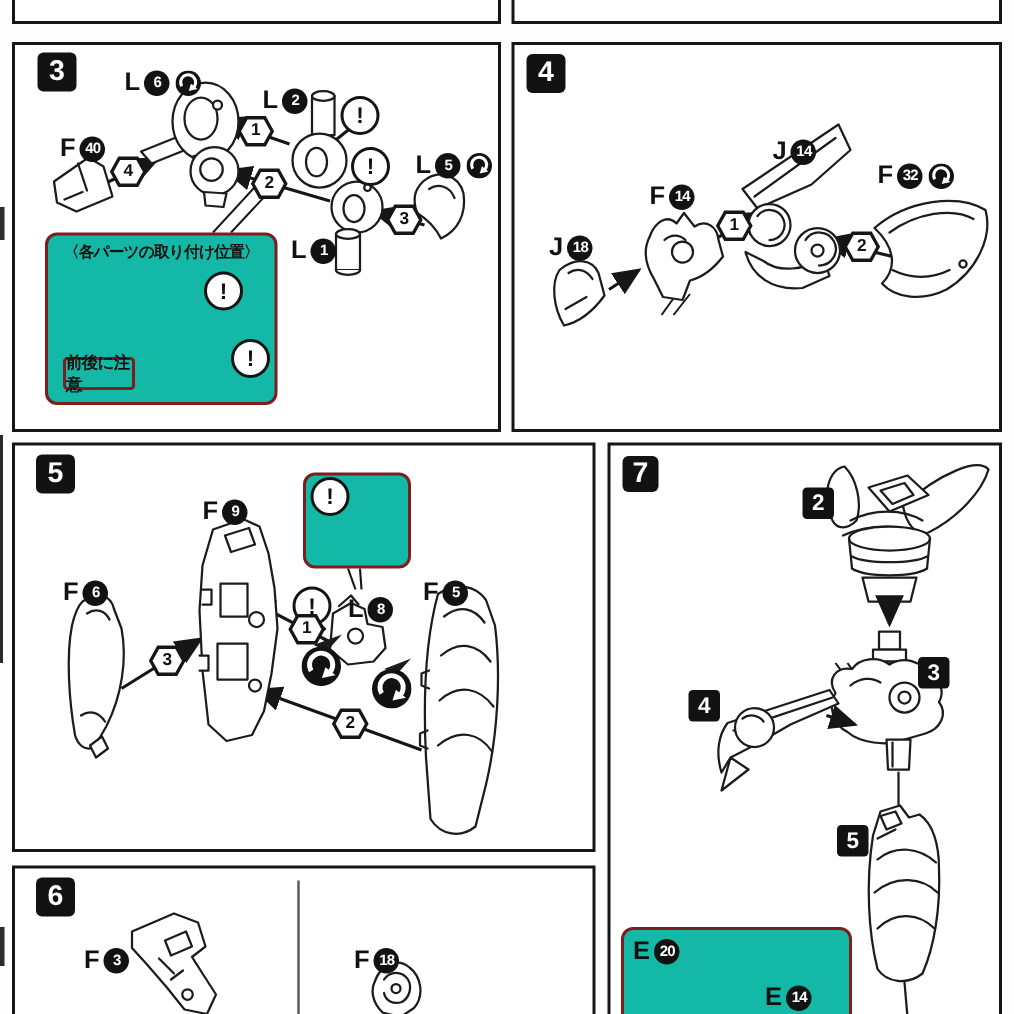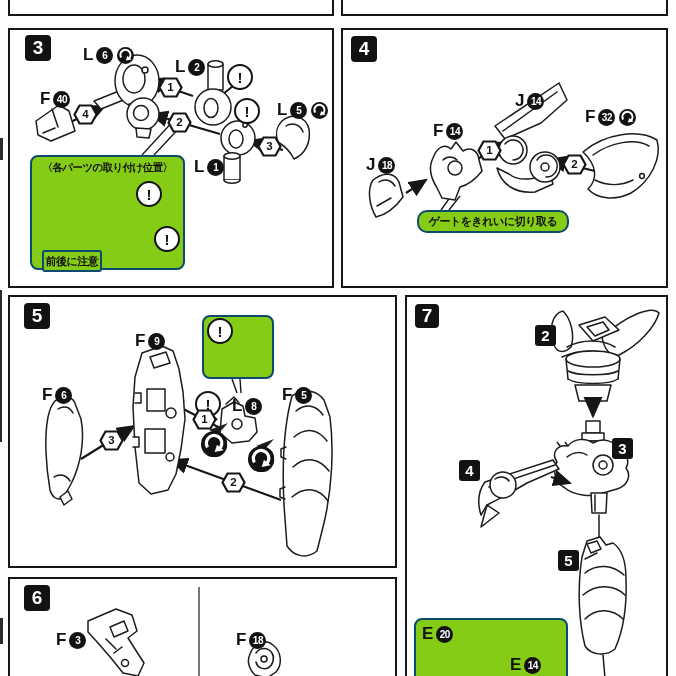"〈各パーツの取り付け位置〉" .cbox { background: #84cc16 -> #14b8a6; border: 2px solid #0c4a6e -> 2px solid #7f1d1d }
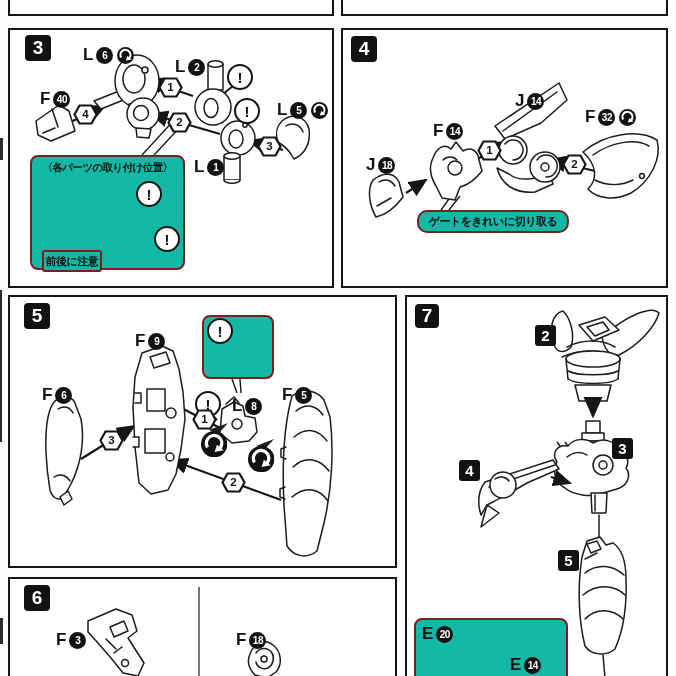"ゲートをきれいに切り取る" div.cbox { html: <div>ゲートをきれいに切り取る</div> -> none }
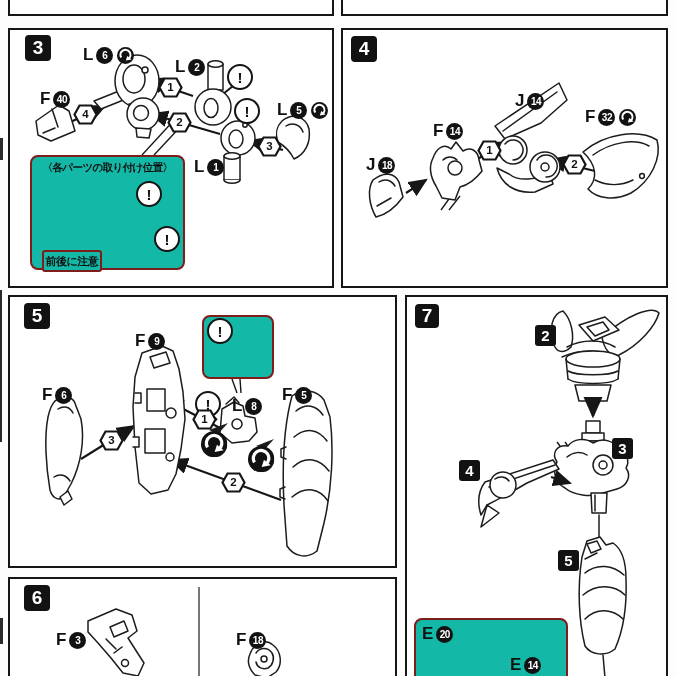"前後に注意" div.cbox { top: 220px -> 208px; width: 60px -> 48px }
